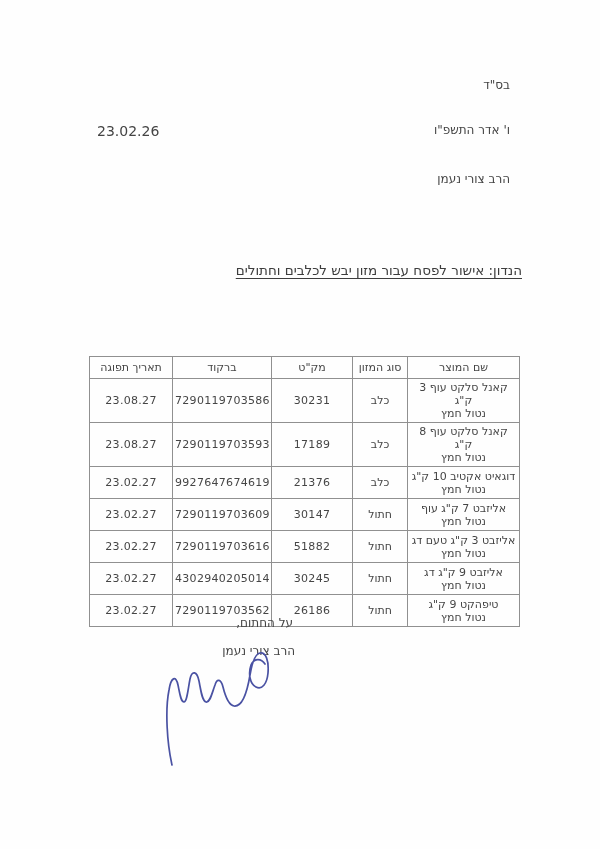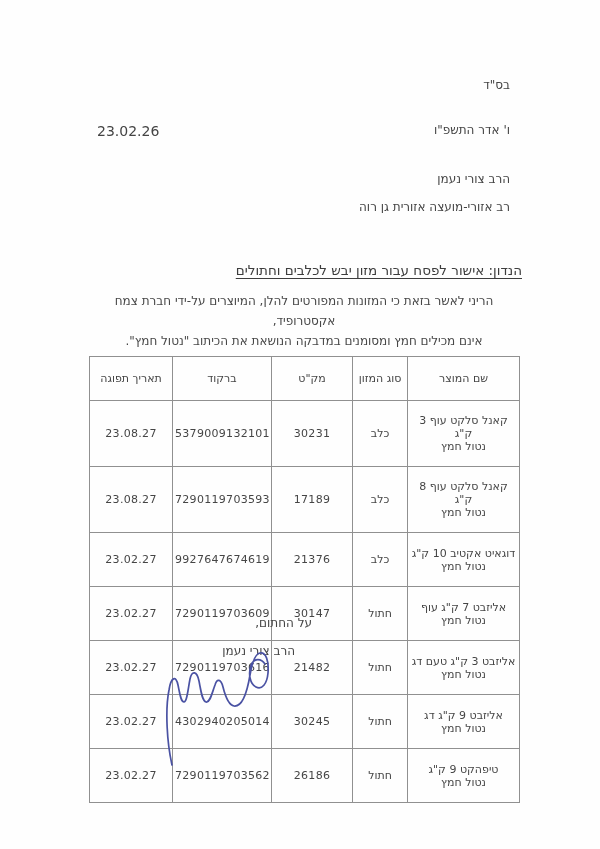"רב אזורי-מועצה אזורית גן רוה" div.abs { html: <div>רב אזורי-מועצה אזורית גן רוה</div> -> none }
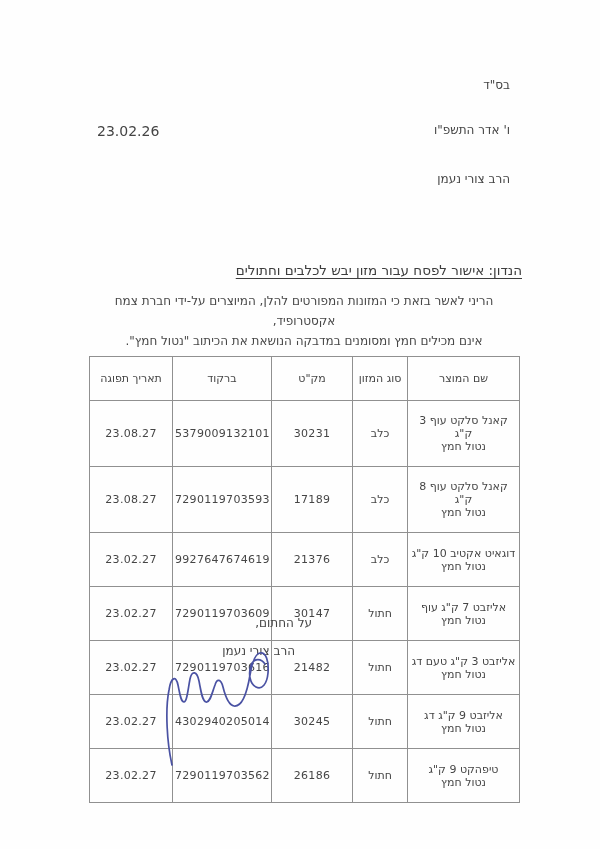"הריני לאשר בזאת כי המזונות" div.abs { html: <div> <span>הריני לאשר בזאת כי המזונות המפורטים להלן, המיוצרים על-ידי חברת צמח אקסטרופיד,</span> <span>אינם מכילים חמץ ומסומנים במדבקה הנושאת את הכיתוב "נטול חמץ".</span> </div> -> none }
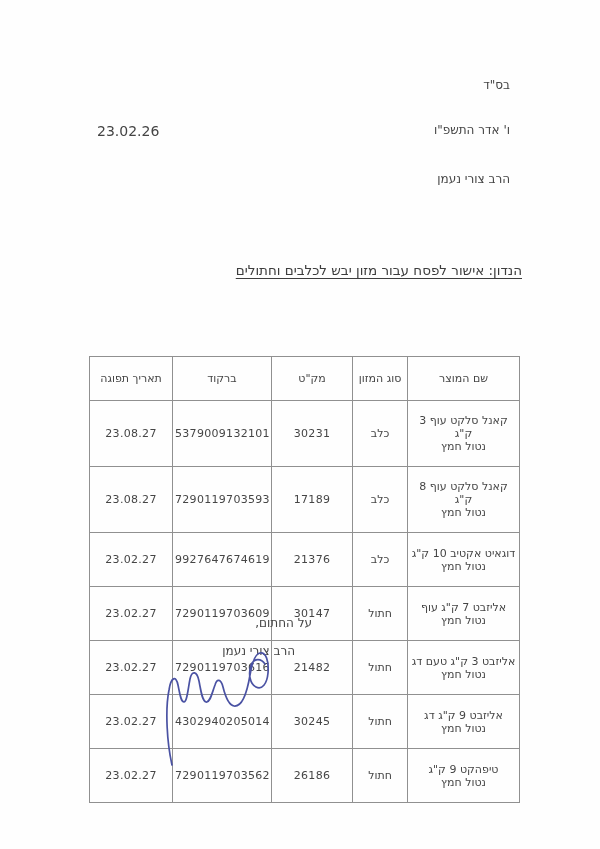"תאריך תפוגה" table.products th, table.products td { padding: 13px 2px -> 2px 2px }
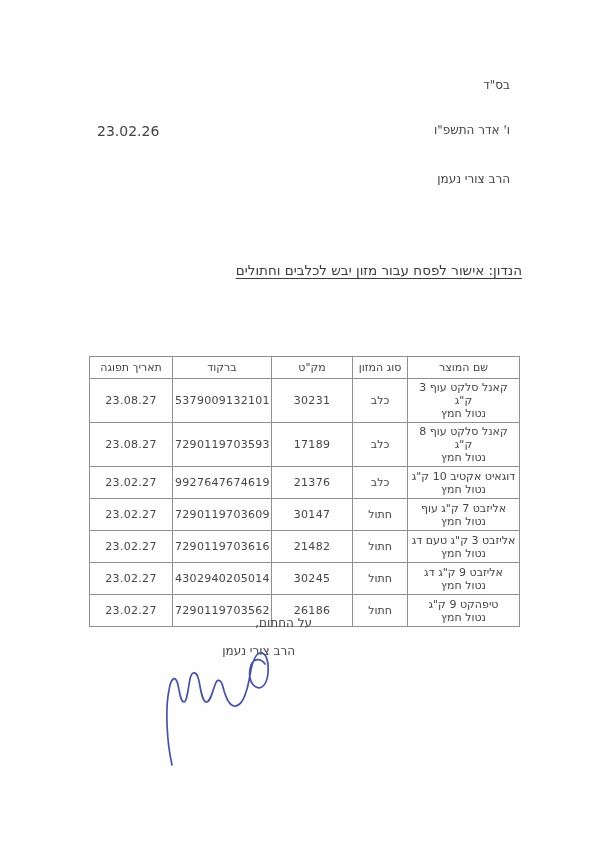"5379009132101" td.num { text: 5379009132101 -> 7290119703586 }
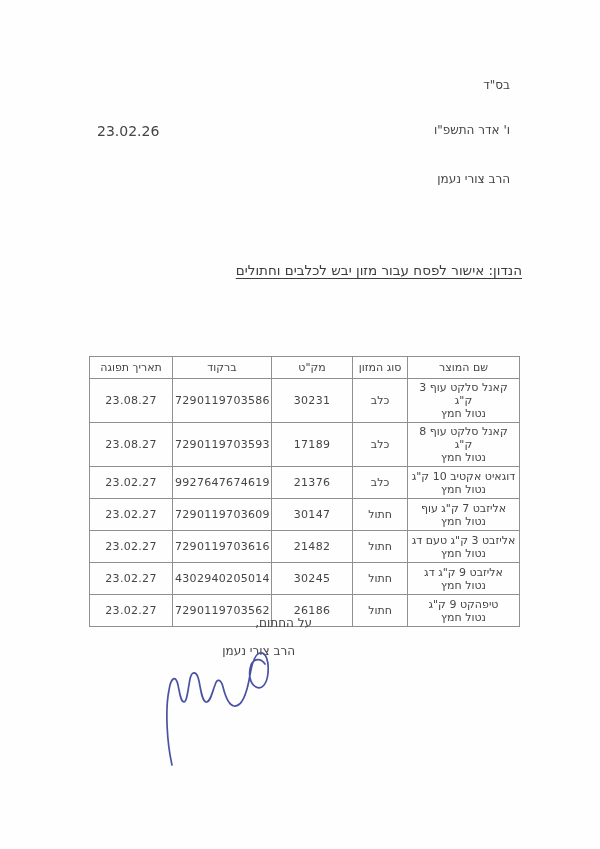"21482" td.num { text: 21482 -> 51882 }
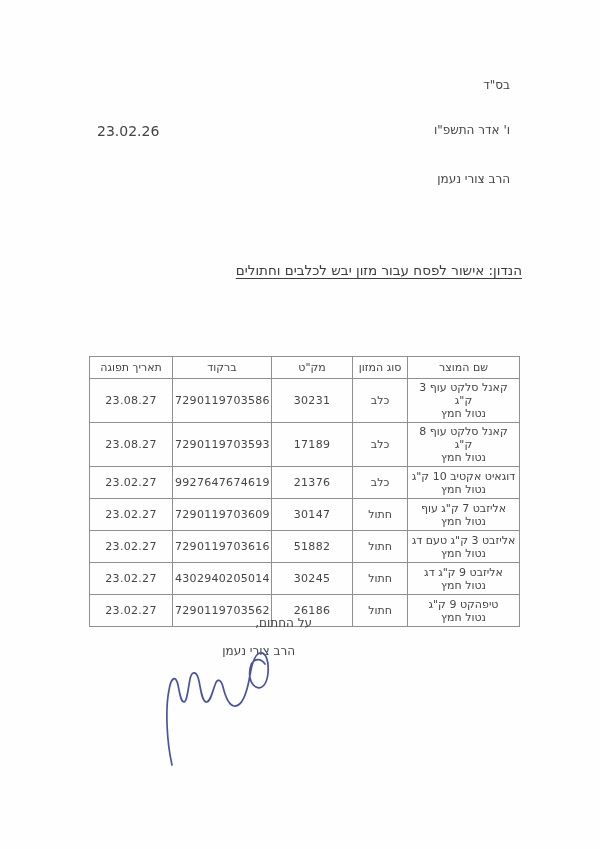"על החתום," .closing { right: 288px -> 307px }
